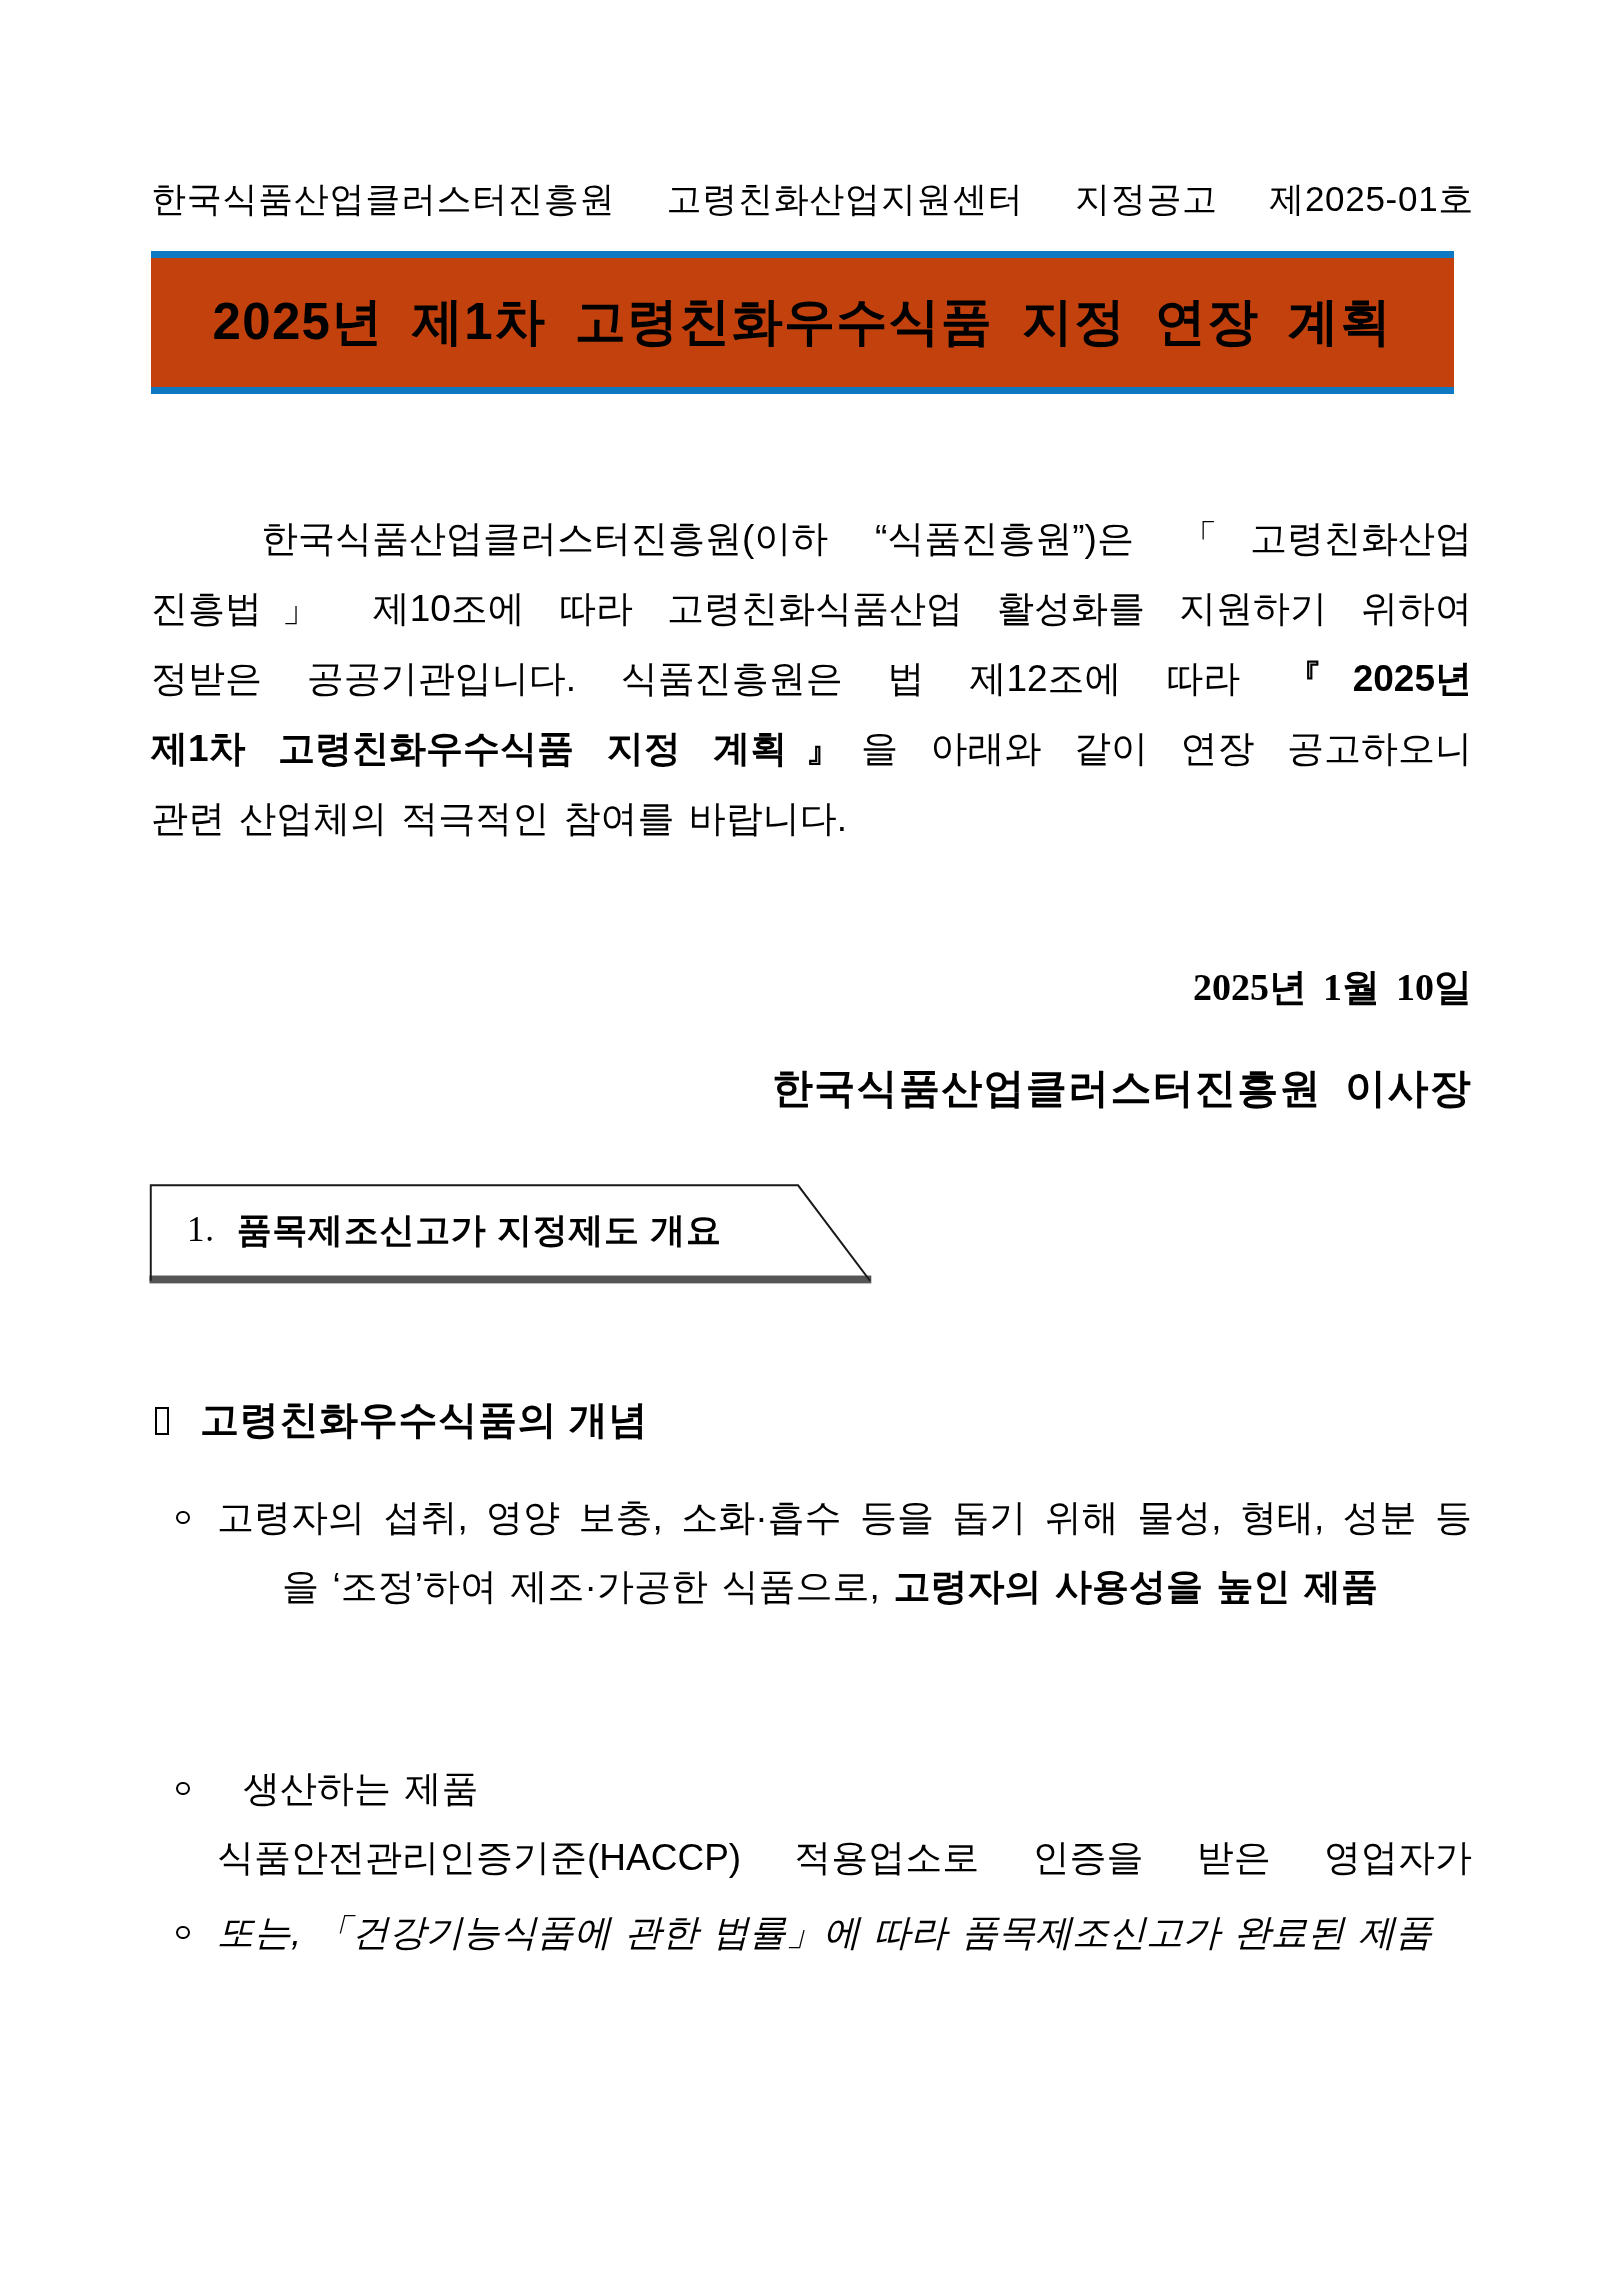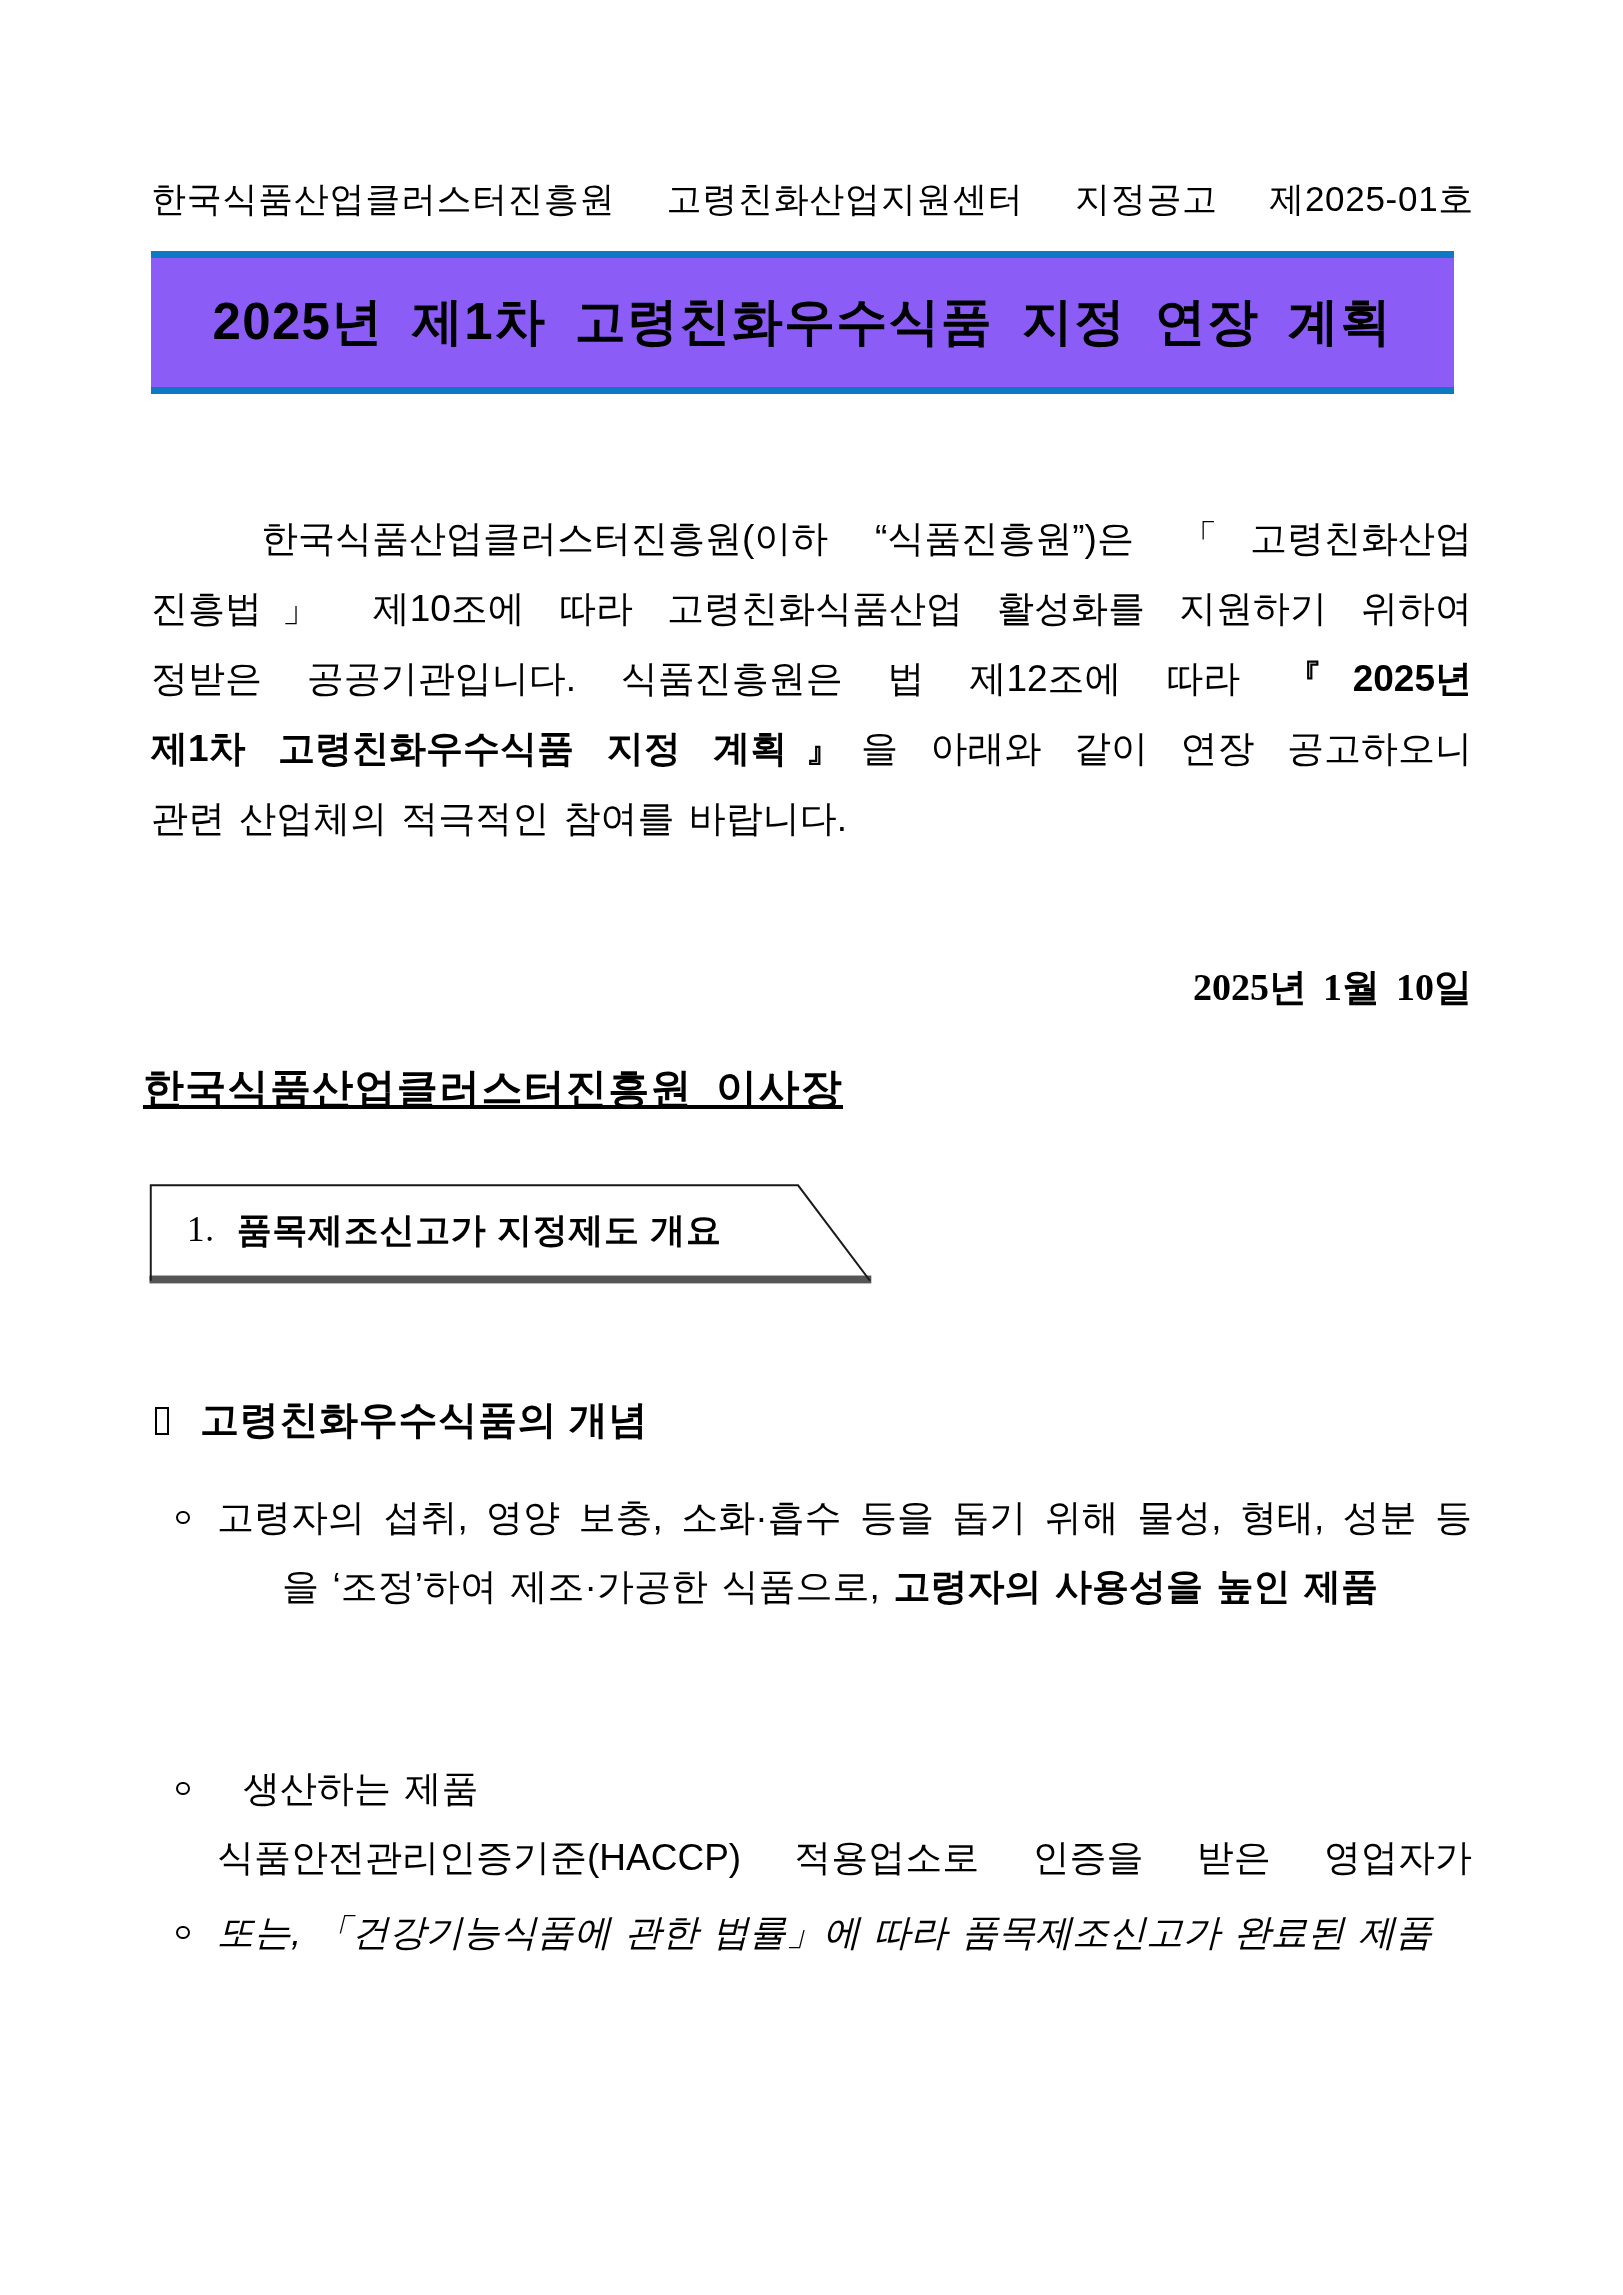"2025년 제1차 고령친화우수식품 지정 연장" .banner { background: #8b5cf6 -> #c2410c }
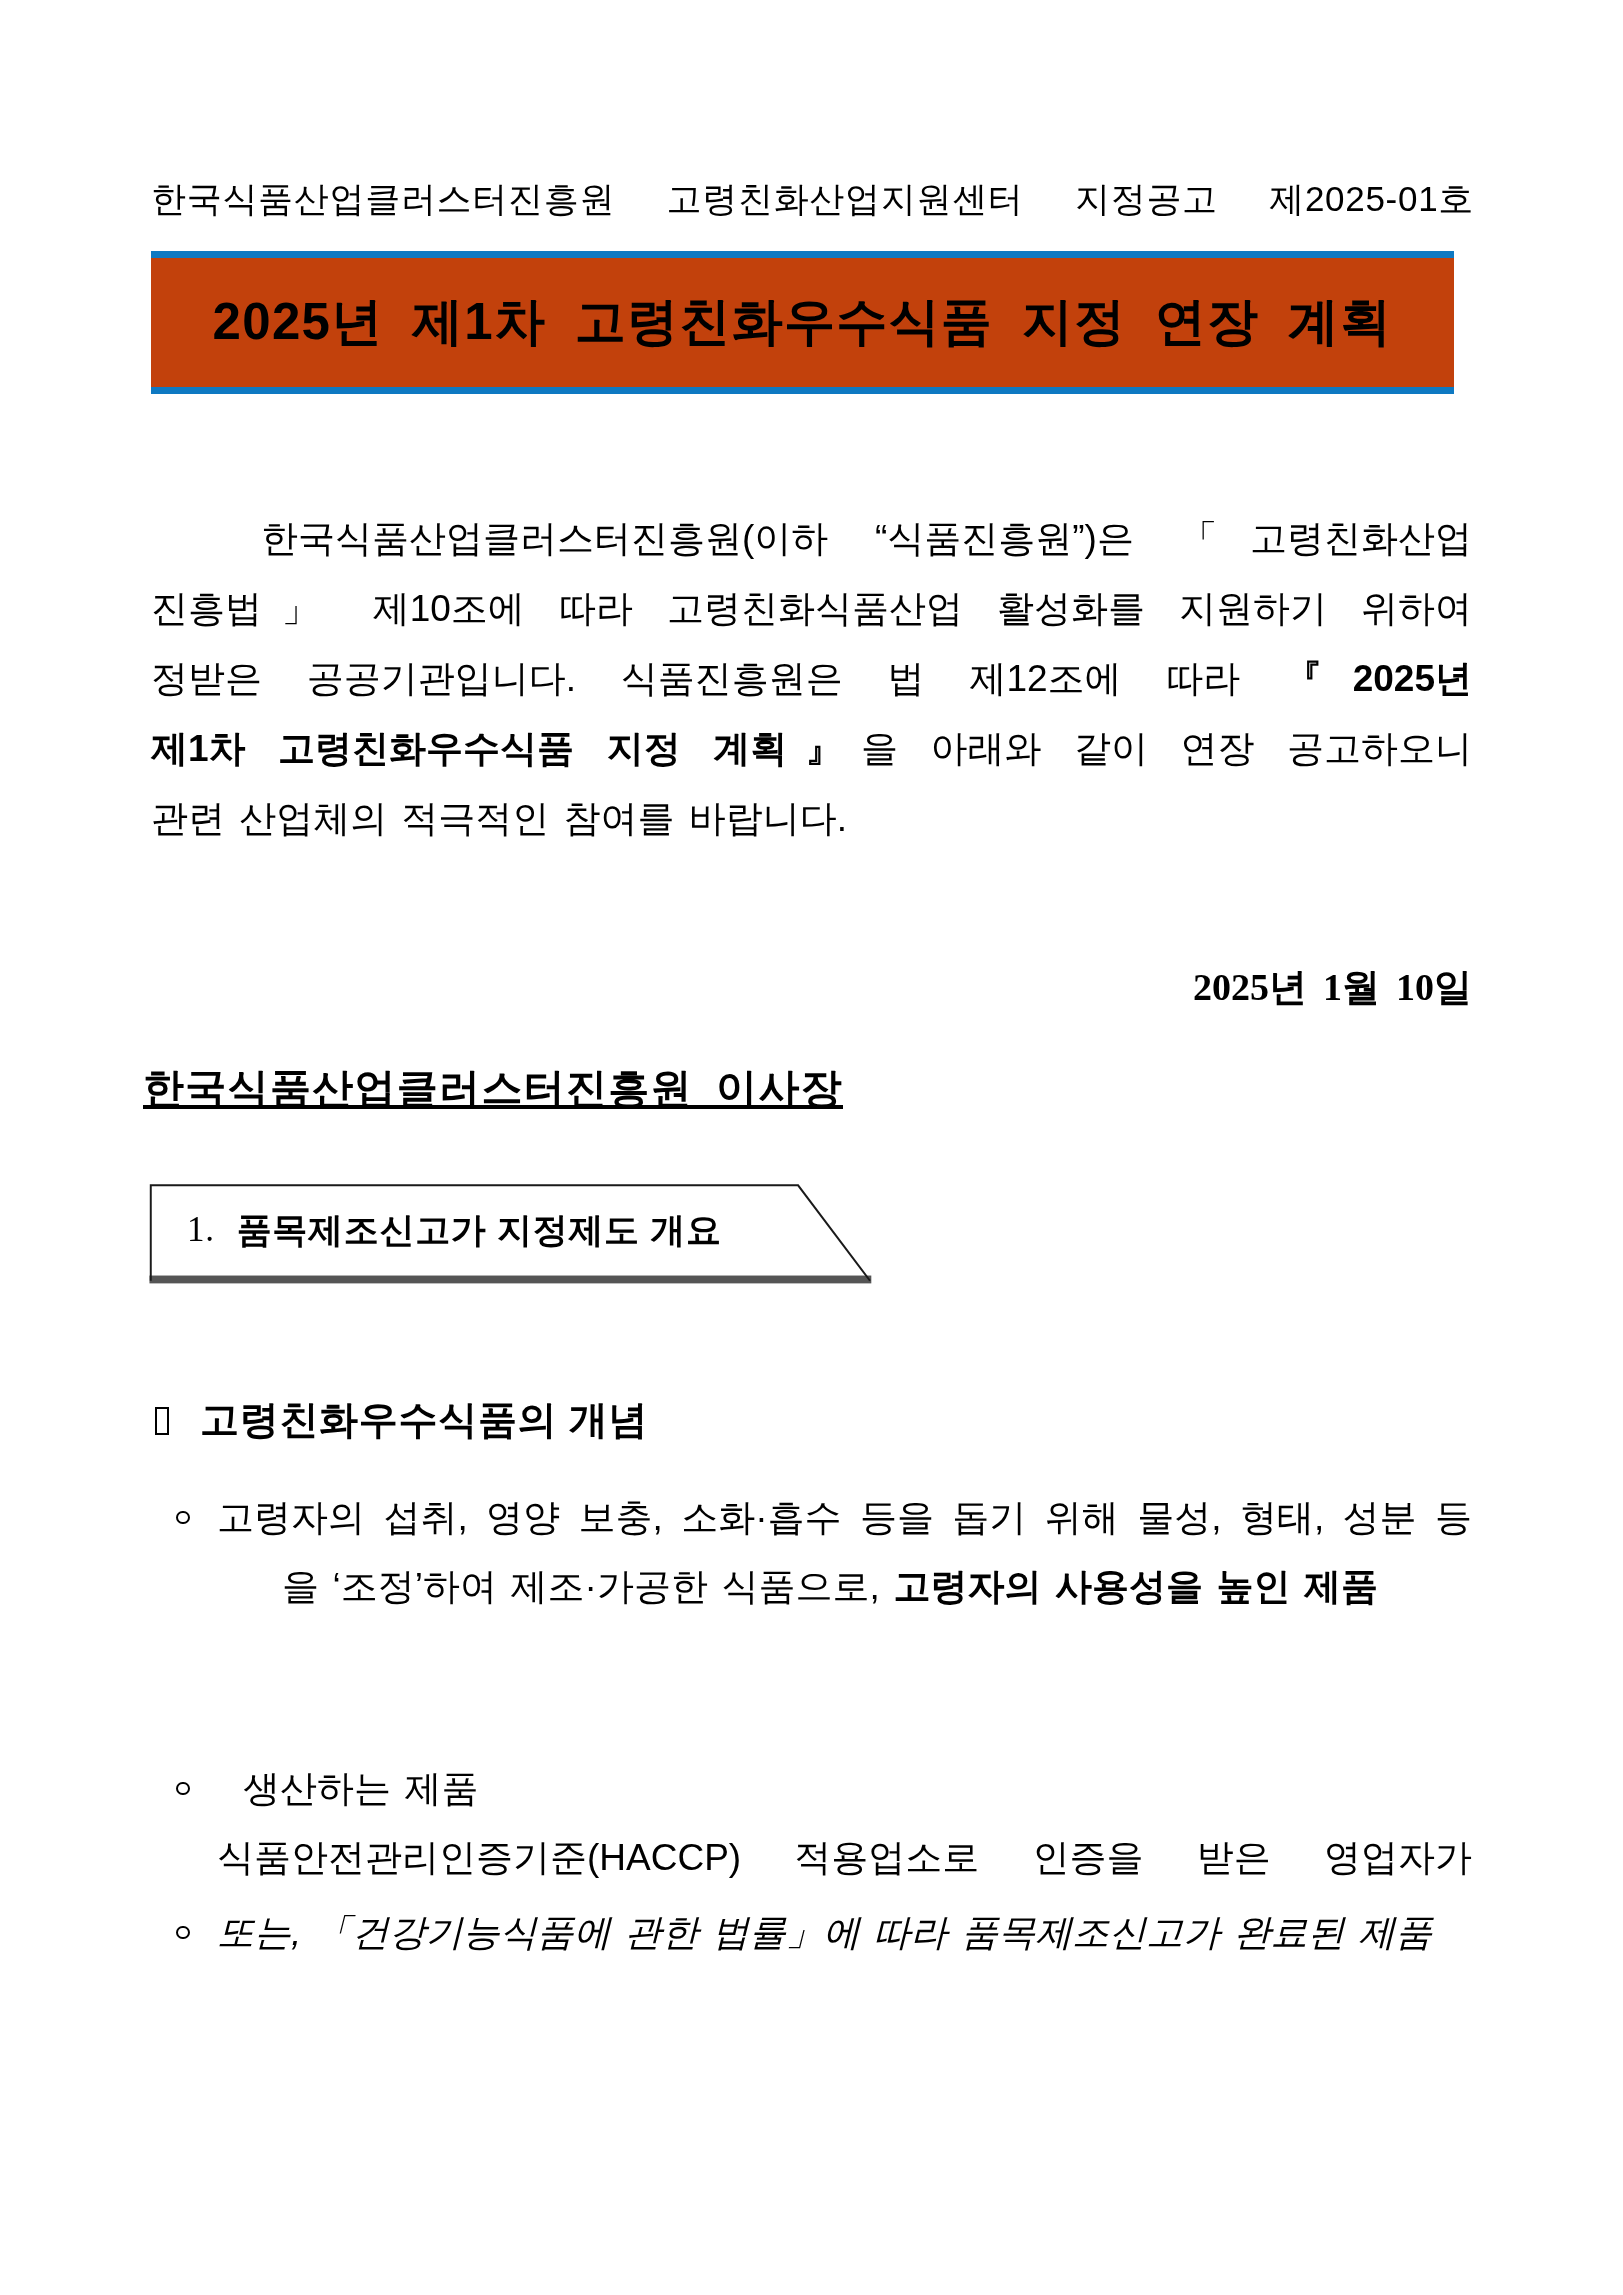"한국식품산업클러스터진흥원 이사장" .signatory { text-align: none -> right; text-decoration: underline -> none }
